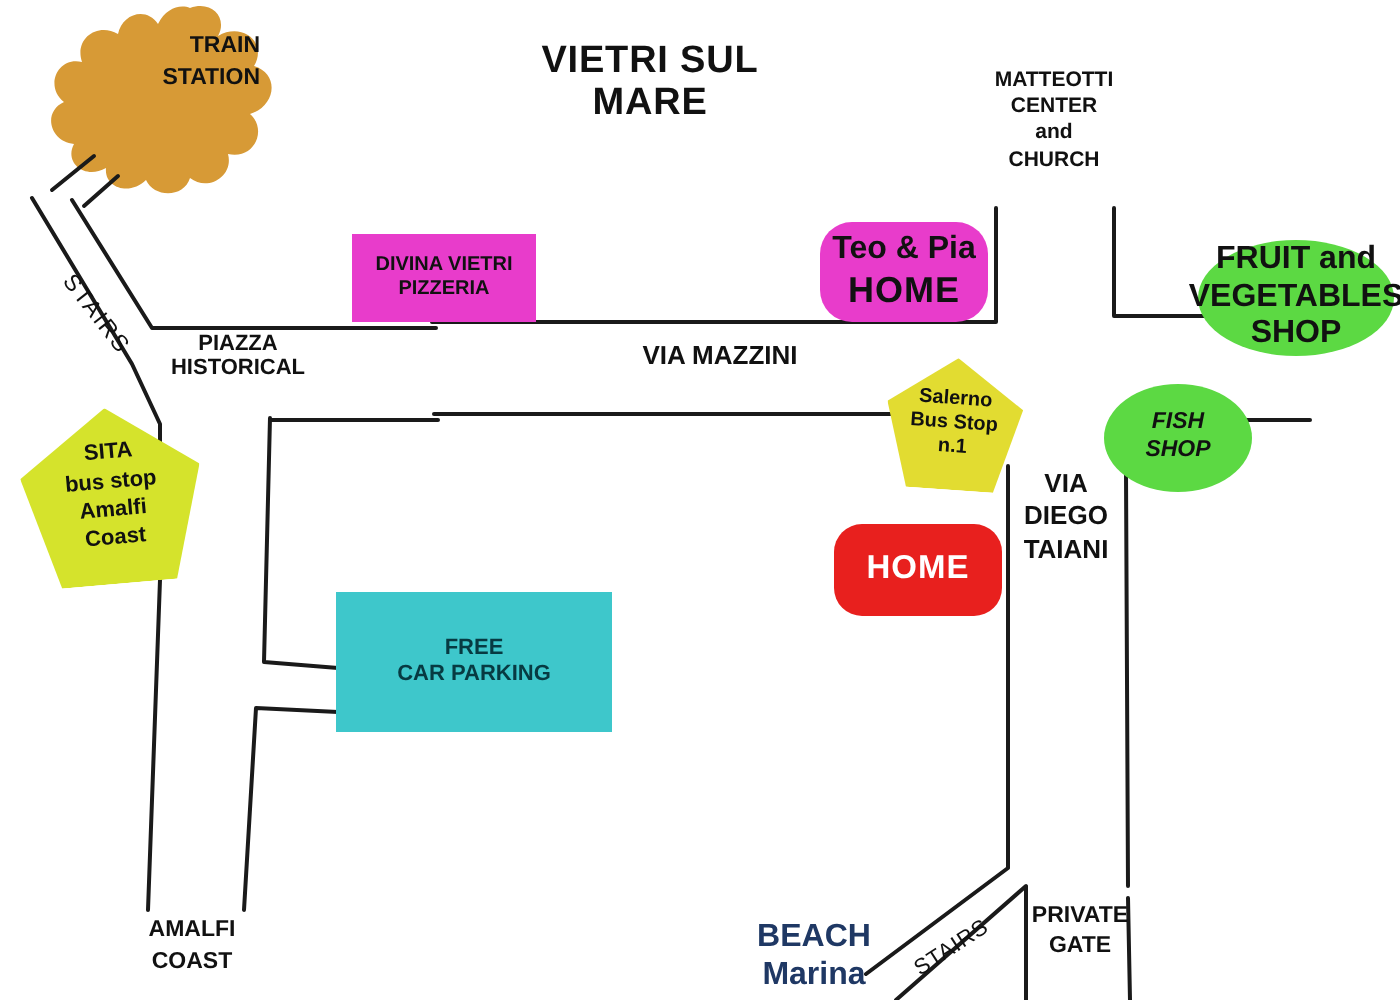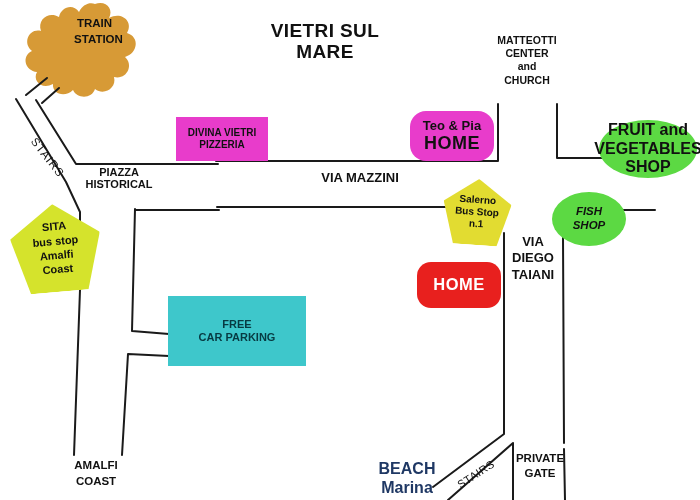"TRAIN" div.train-text { text-align: center -> right }
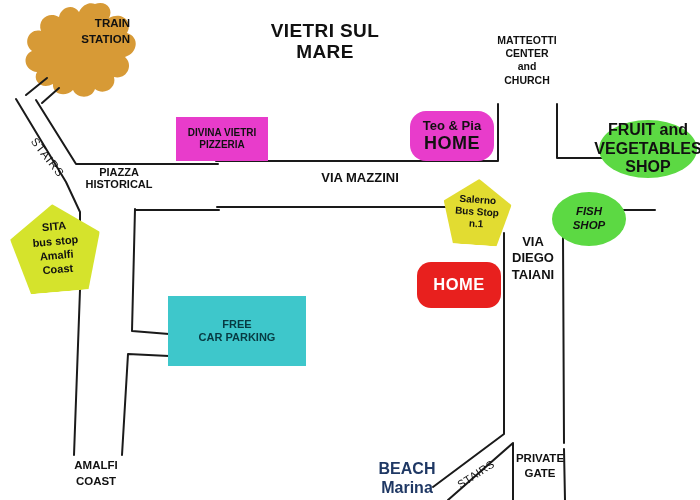"Teo & Pia" .teopia .small { font-size: 13px -> 16px }
